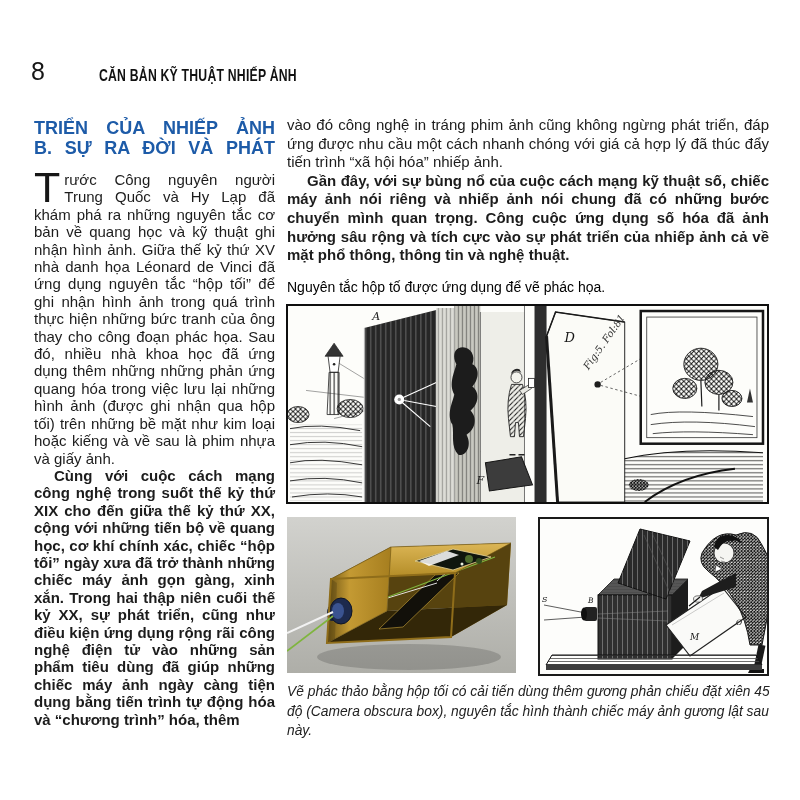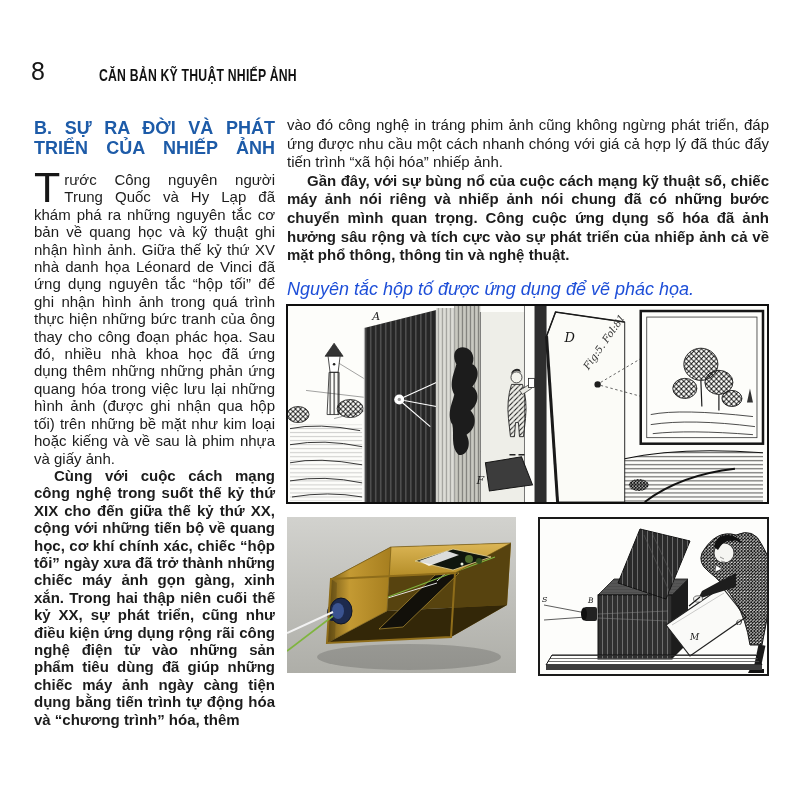"B. SỰ RA ĐỜI VÀ" div.secline { order: before "TRIỂN CỦA NHIẾP ẢNH" -> after "TRIỂN CỦA NHIẾP ẢNH" }
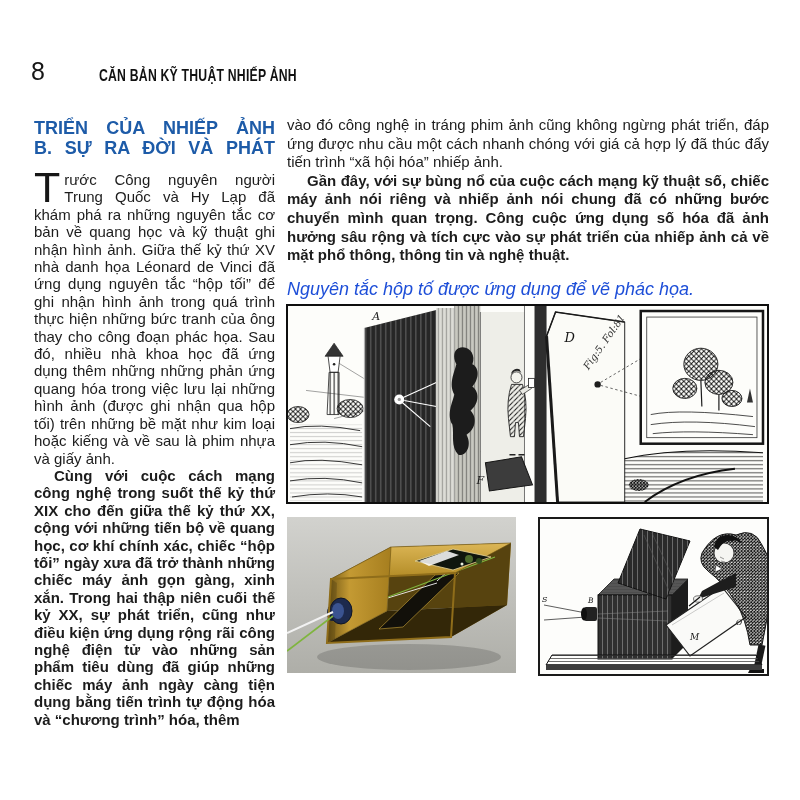"Nguyên tắc hộp tố được" .figcap1 { color: #1d4ed8 -> #000000; font-size: 18px -> 14px; font-style: italic -> none }
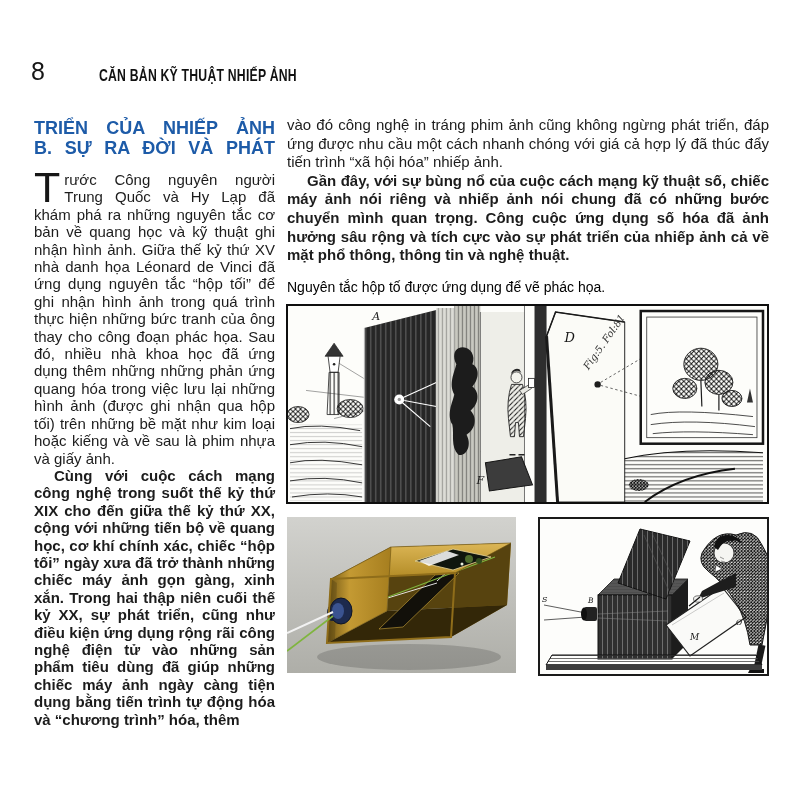"Vẽ phác thảo bằng hộp" div.figcap2 { html: none -> <div>Vẽ phác thảo bằng hộp tối có cải tiến dùng thêm gương phản chiếu đặt xiên 45 độ (Camera obscura box), nguyên tắc hình thành chiếc máy ảnh gương lật sau này.</div> }
